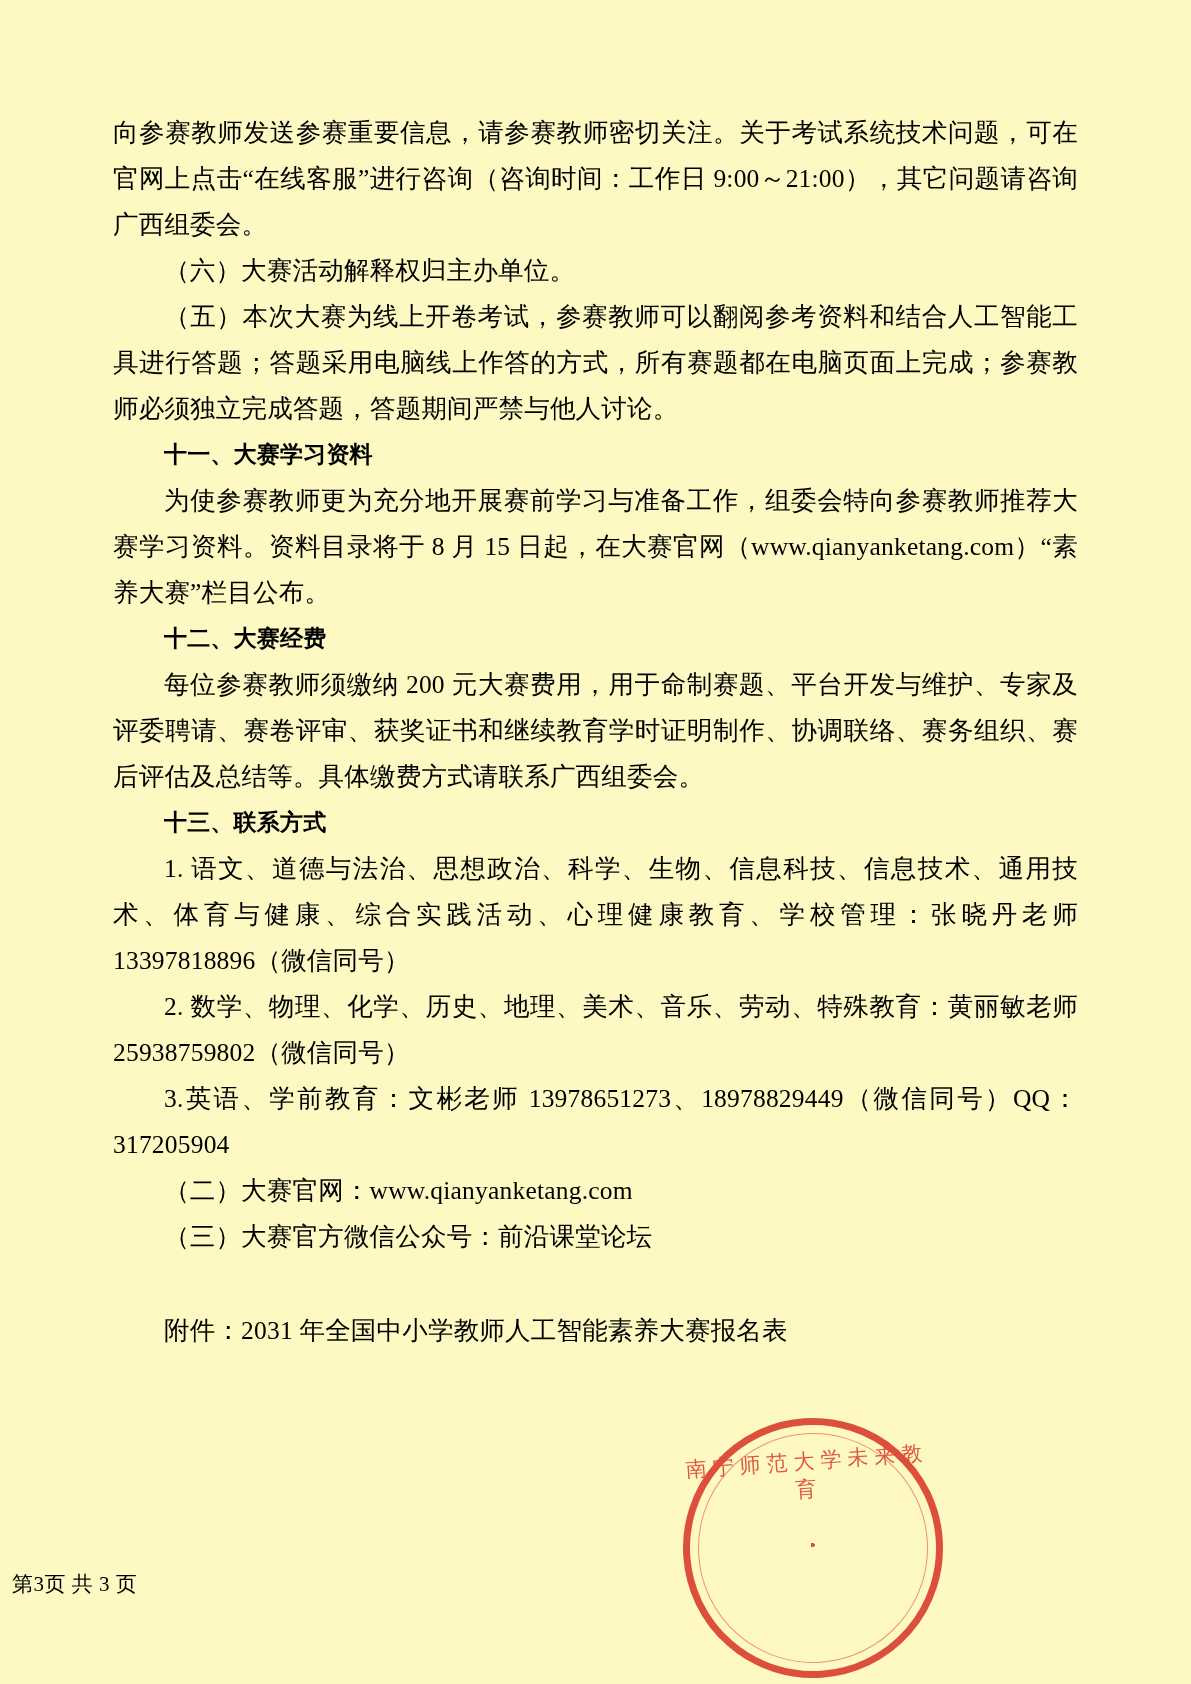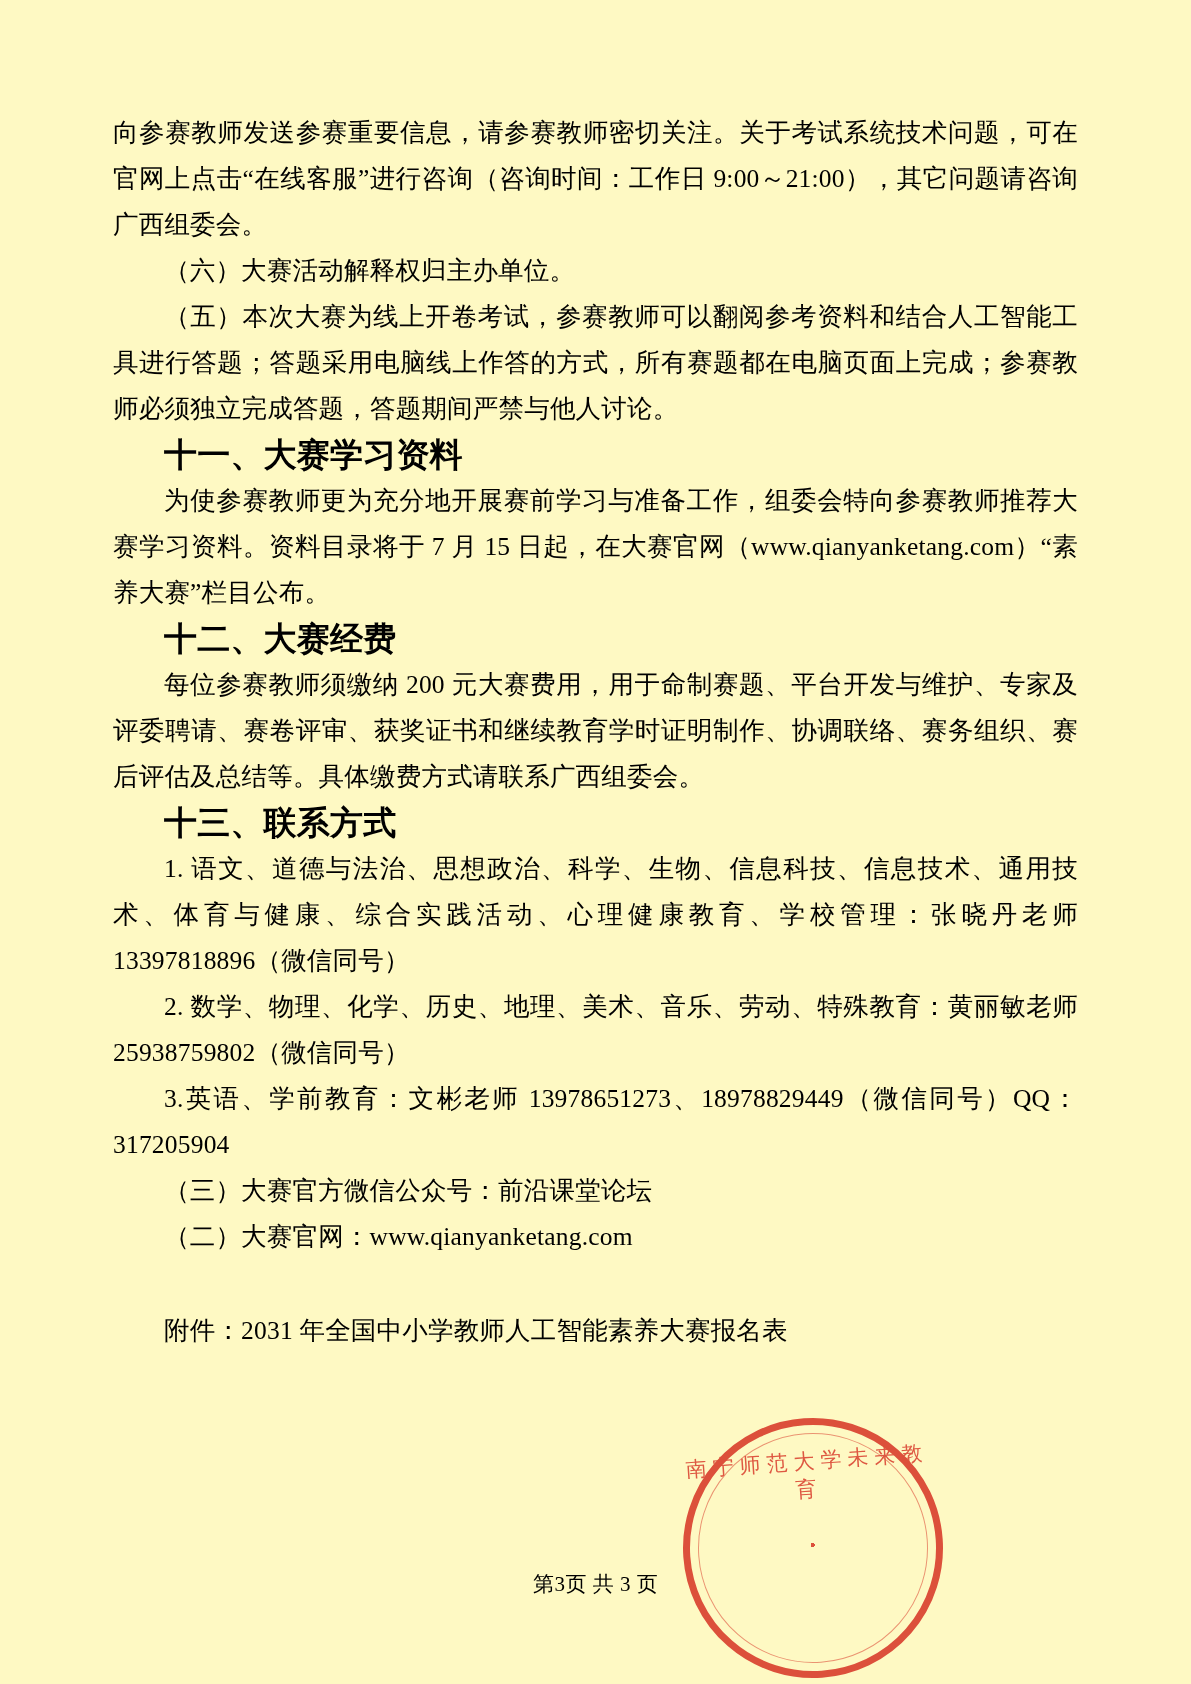"十一、大赛学习资料" .heading { font-size: 33px -> 23px }
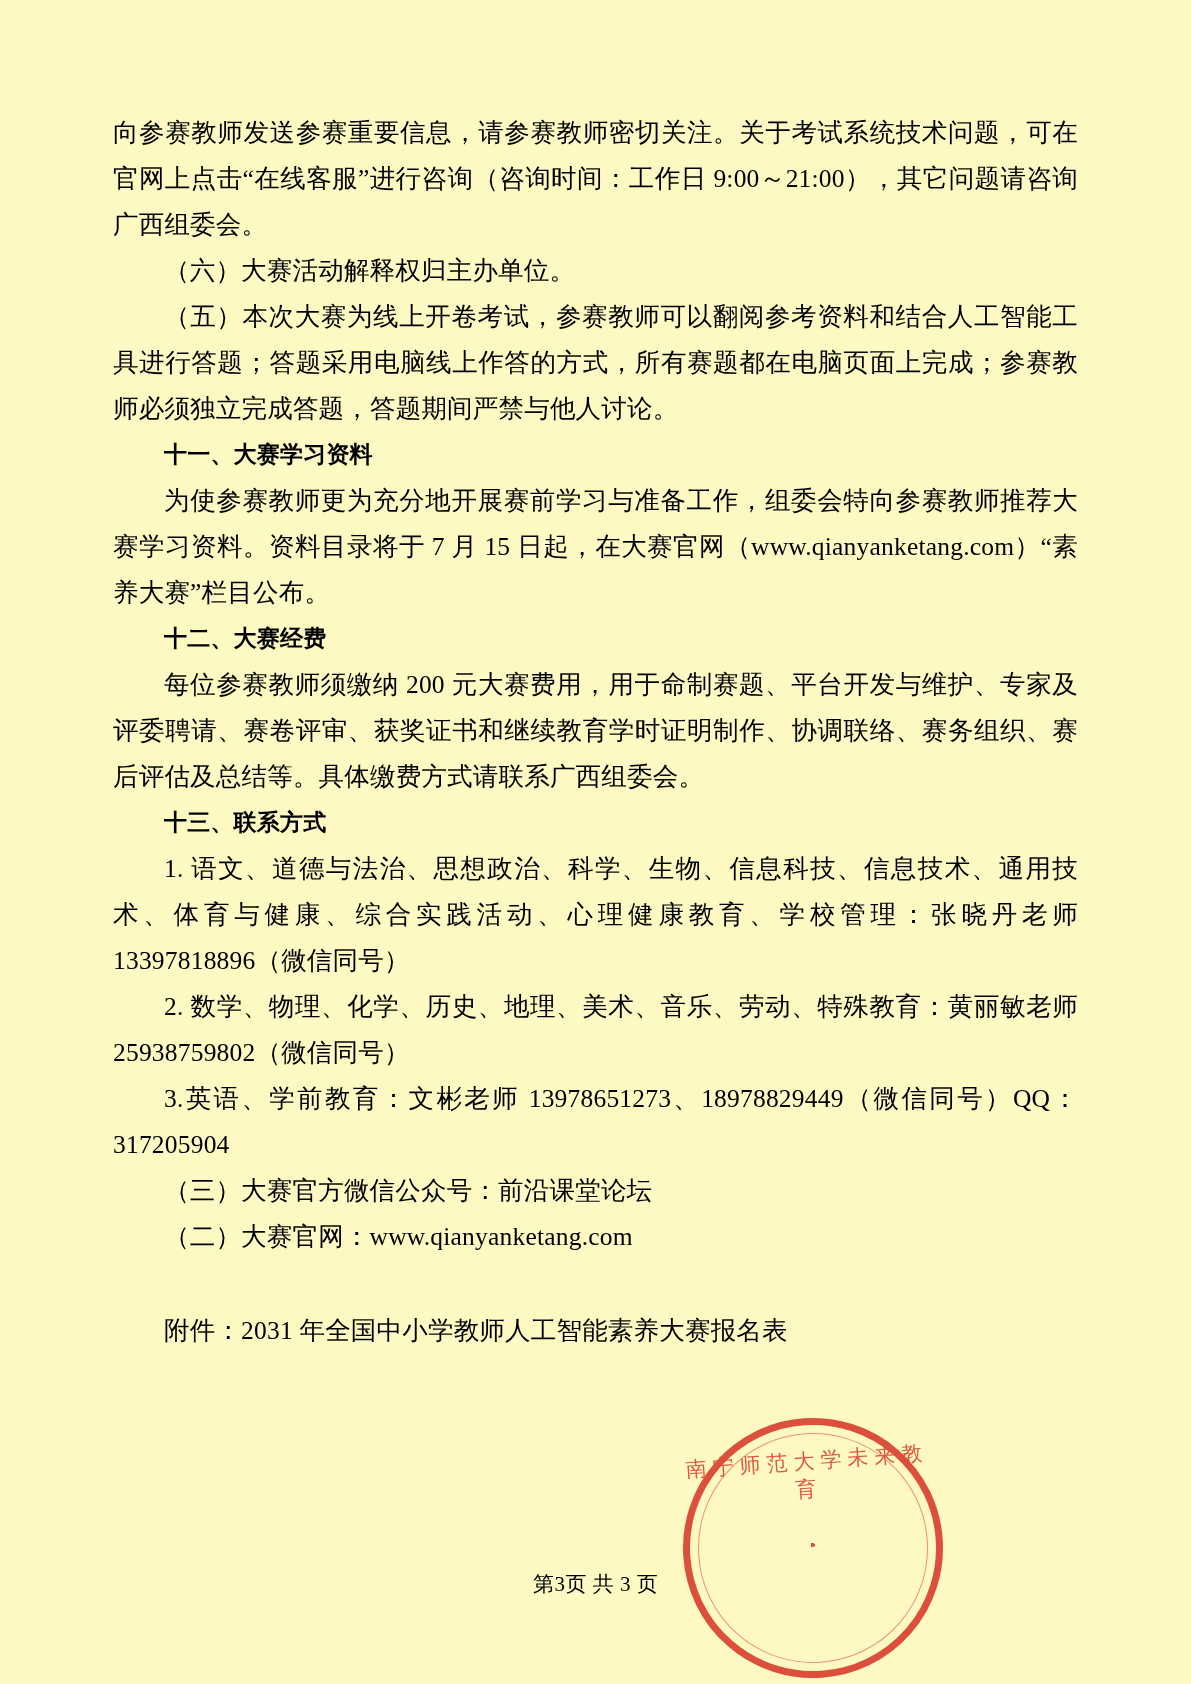"为使参赛教师更为充分地开展赛前学习与准备工作，组委会特向参赛教师推荐大赛学习资料" p.indent { text: 7 -> 8 }
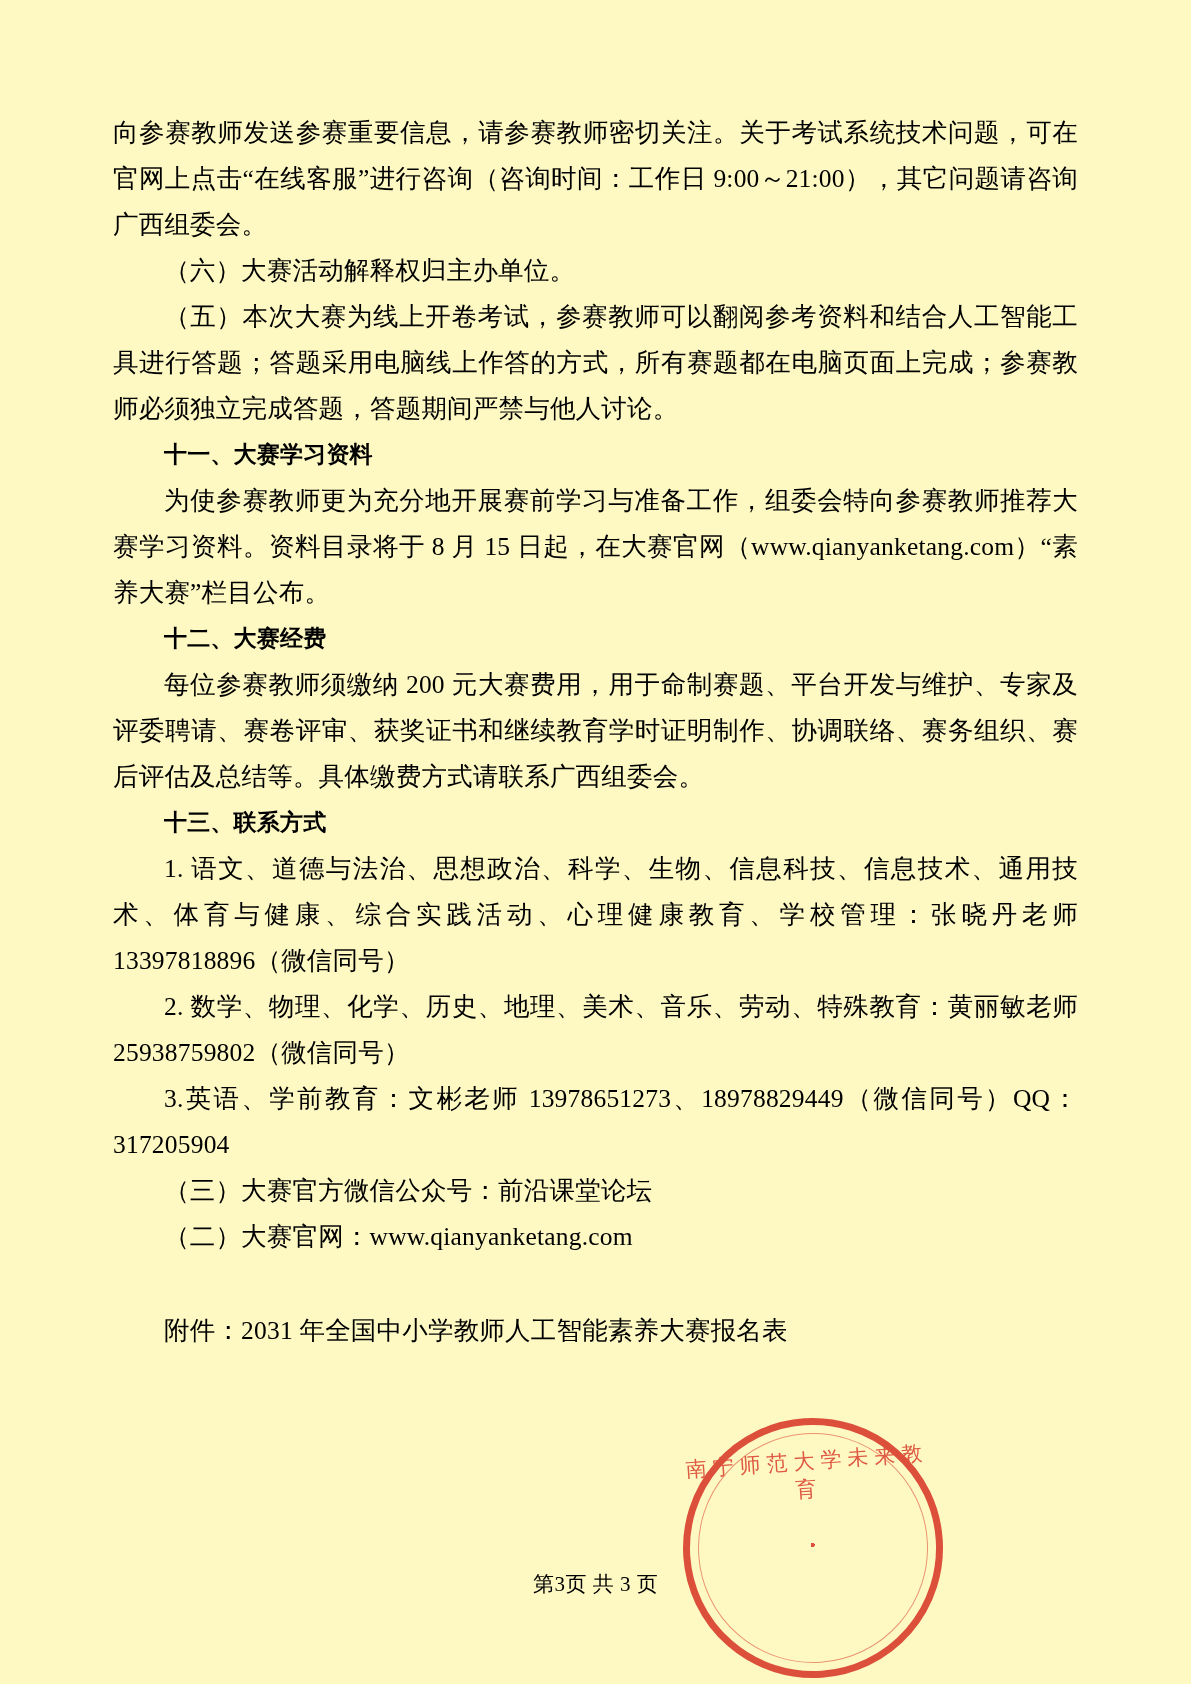"（三）大赛官方微信公众号：前沿课堂论坛" p.indent { order: before "（二）大赛官网：www.qianyanketang.com" -> after "（二）大赛官网：www.qianyanketang.com" }
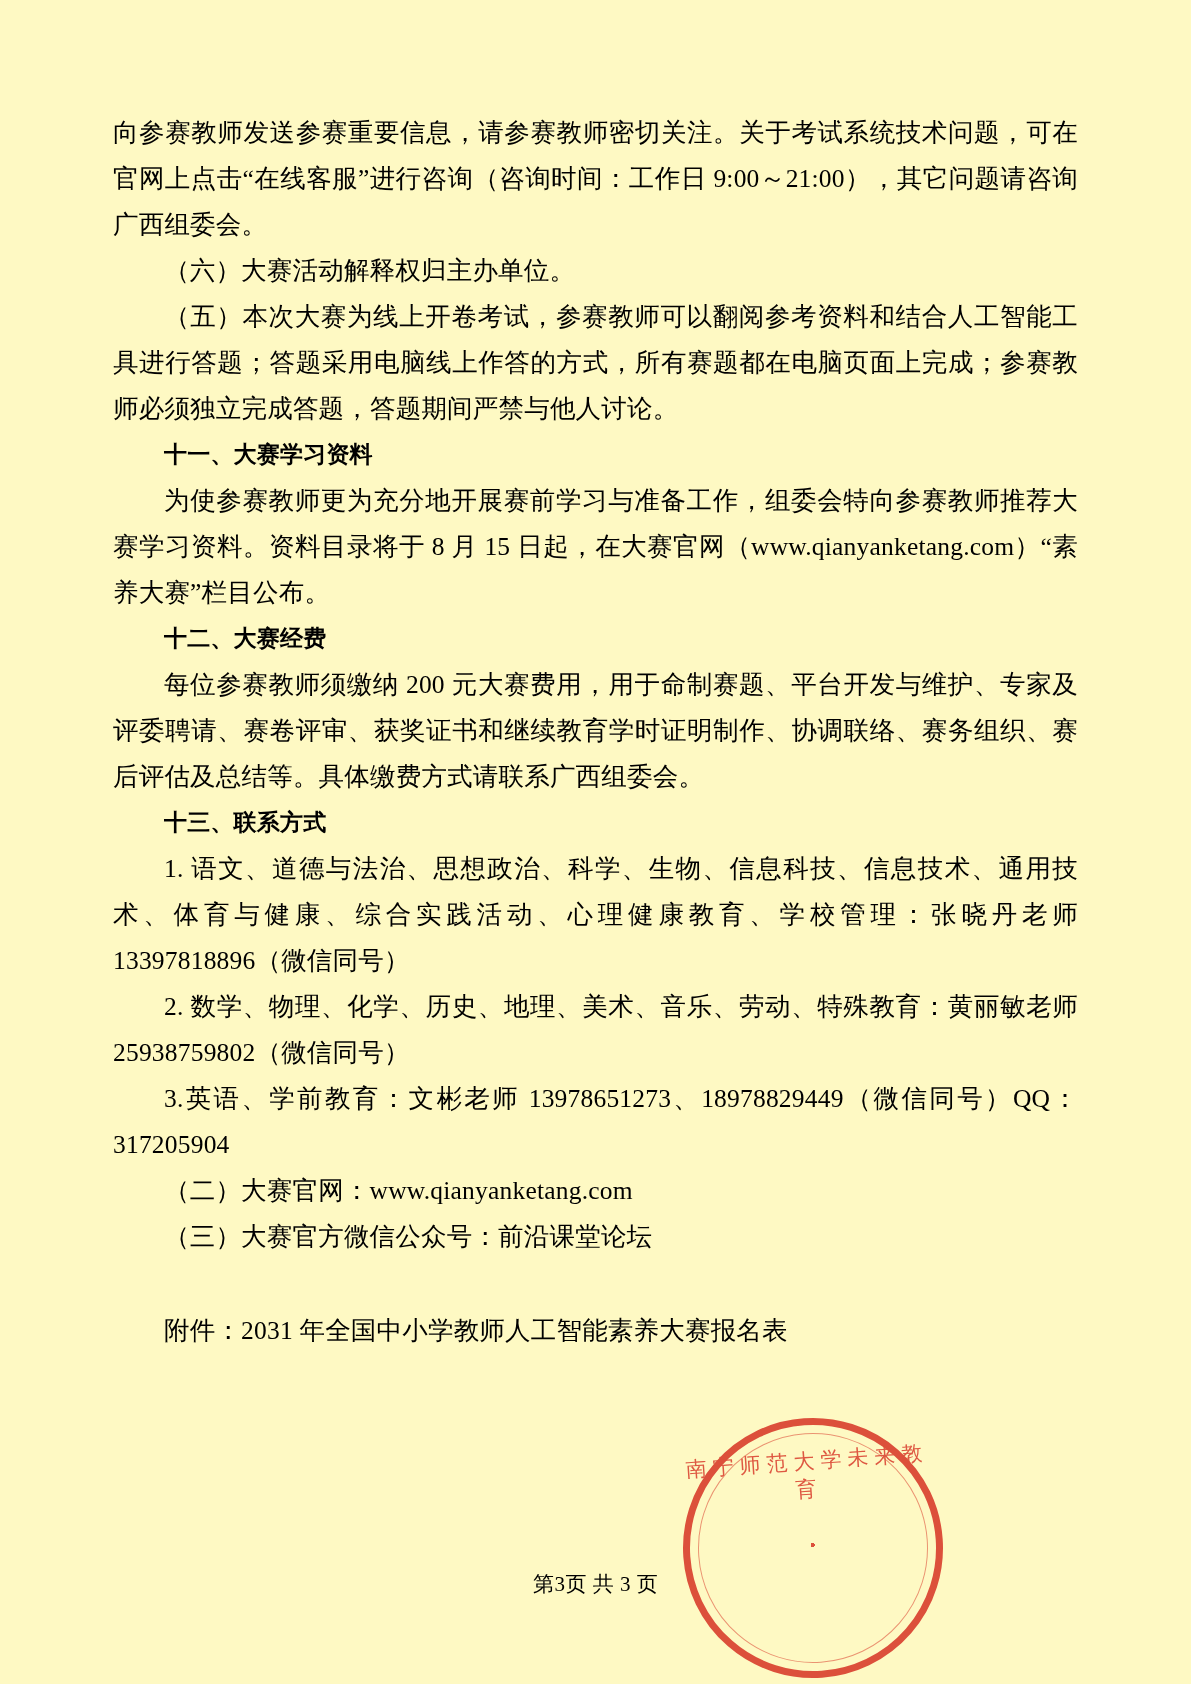"第3页 共 3 页" .footer { left: 0 -> 12px; text-align: center -> left }
